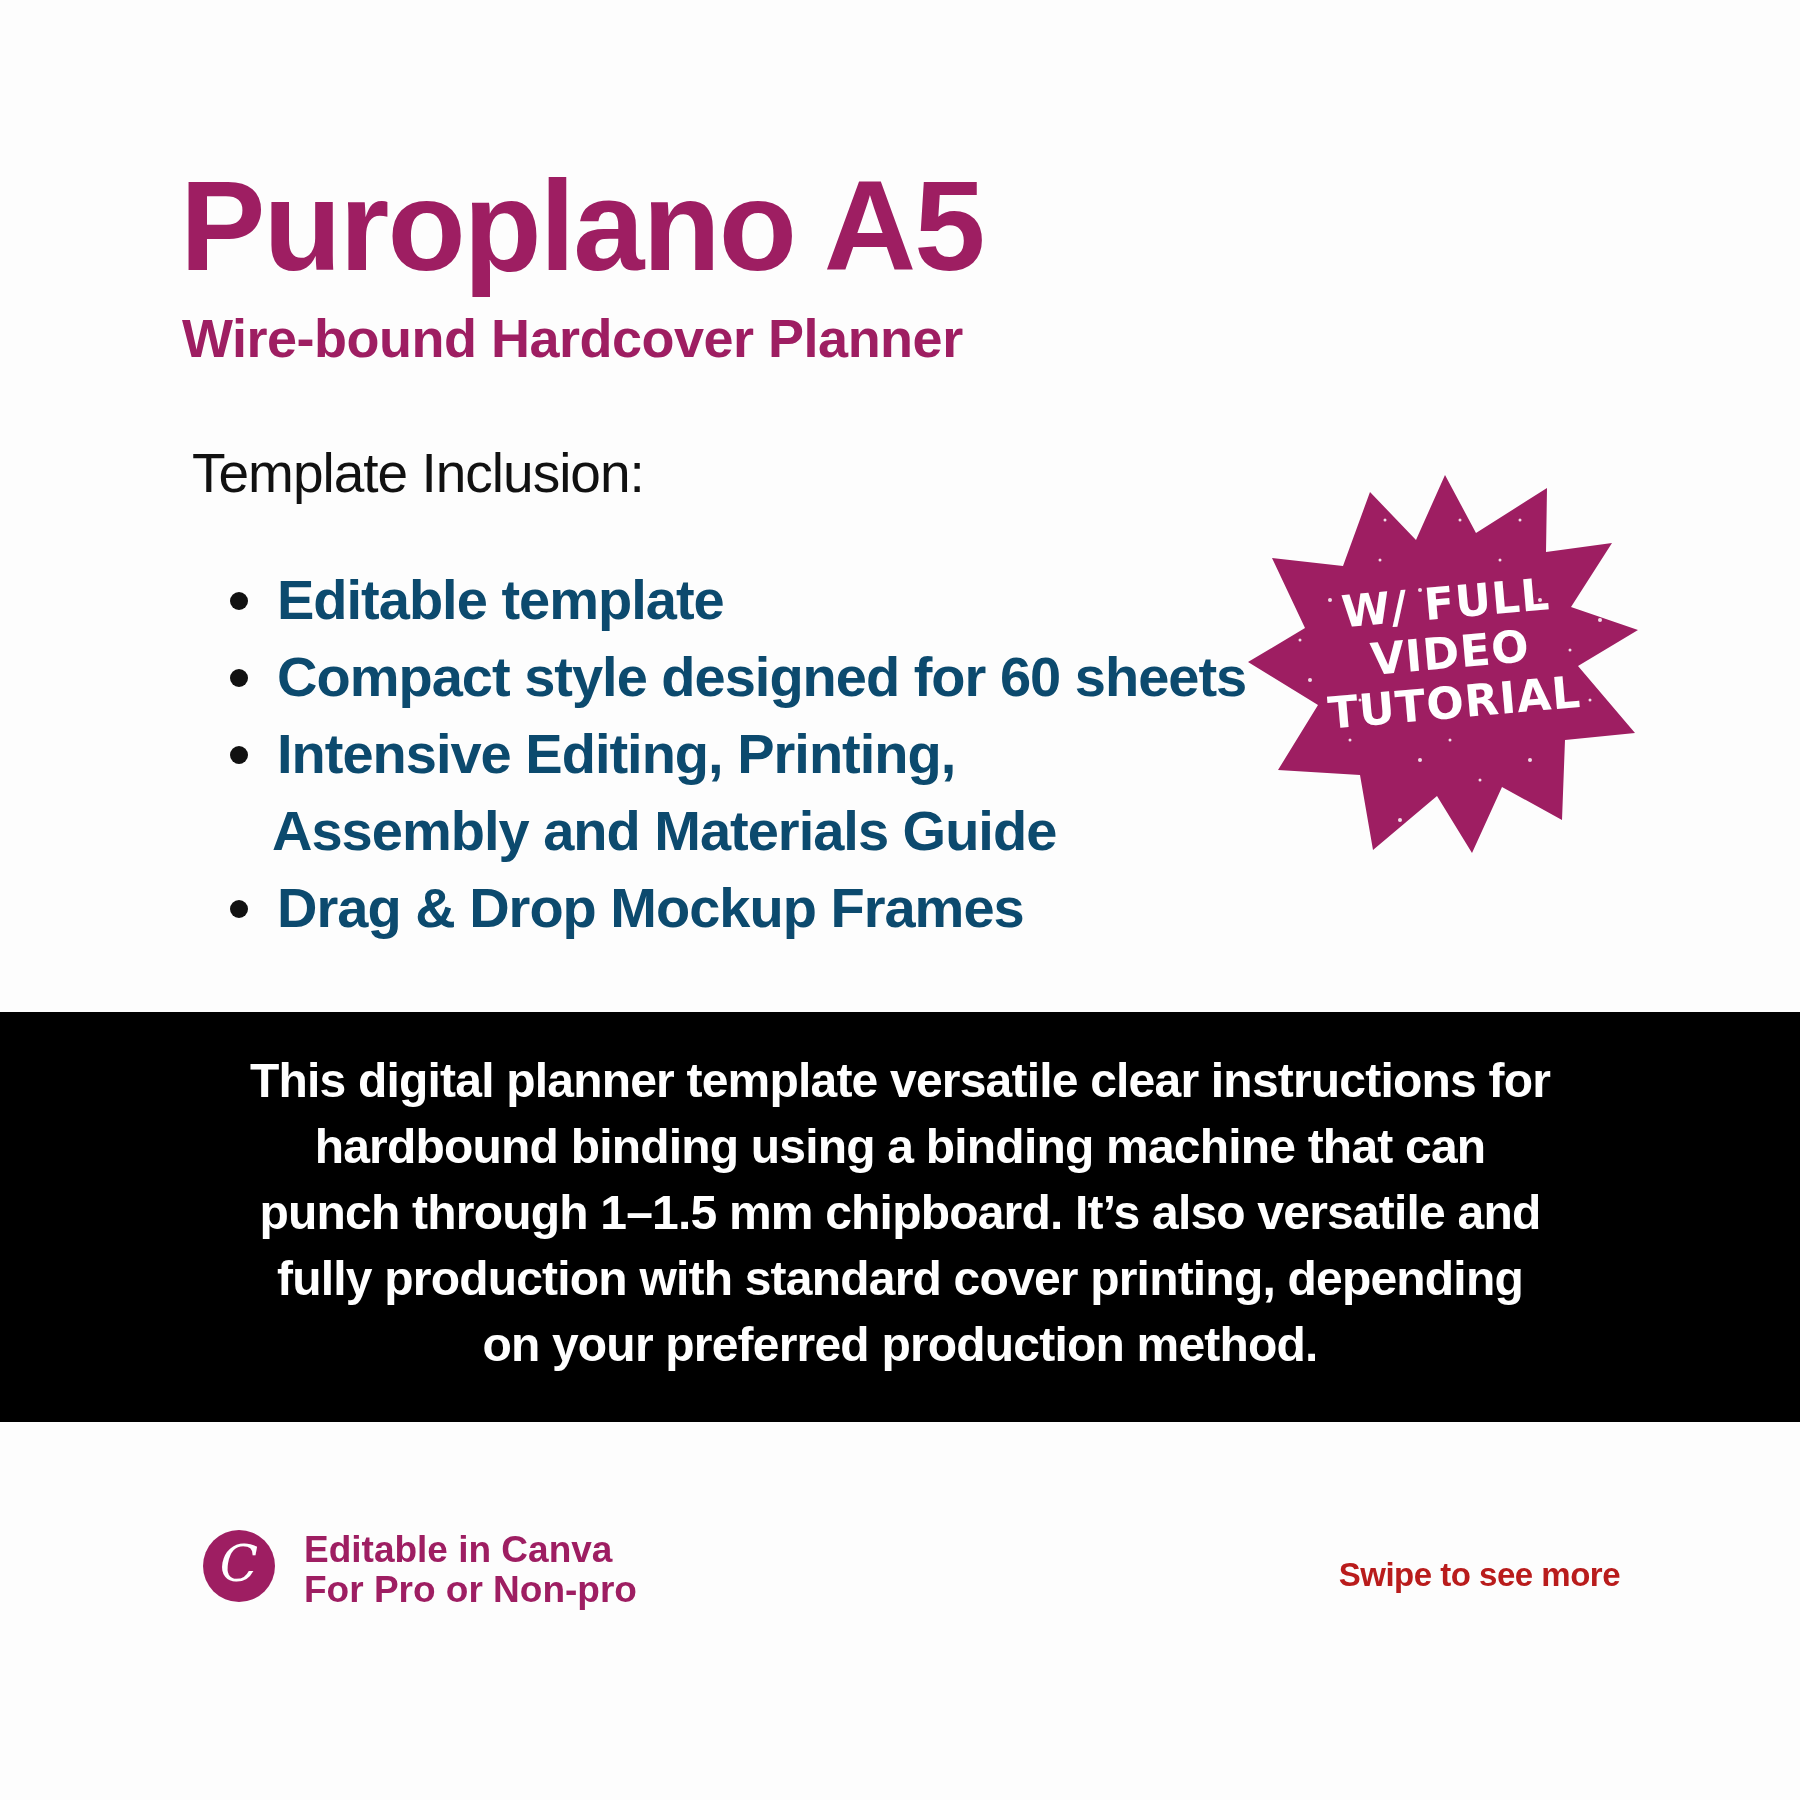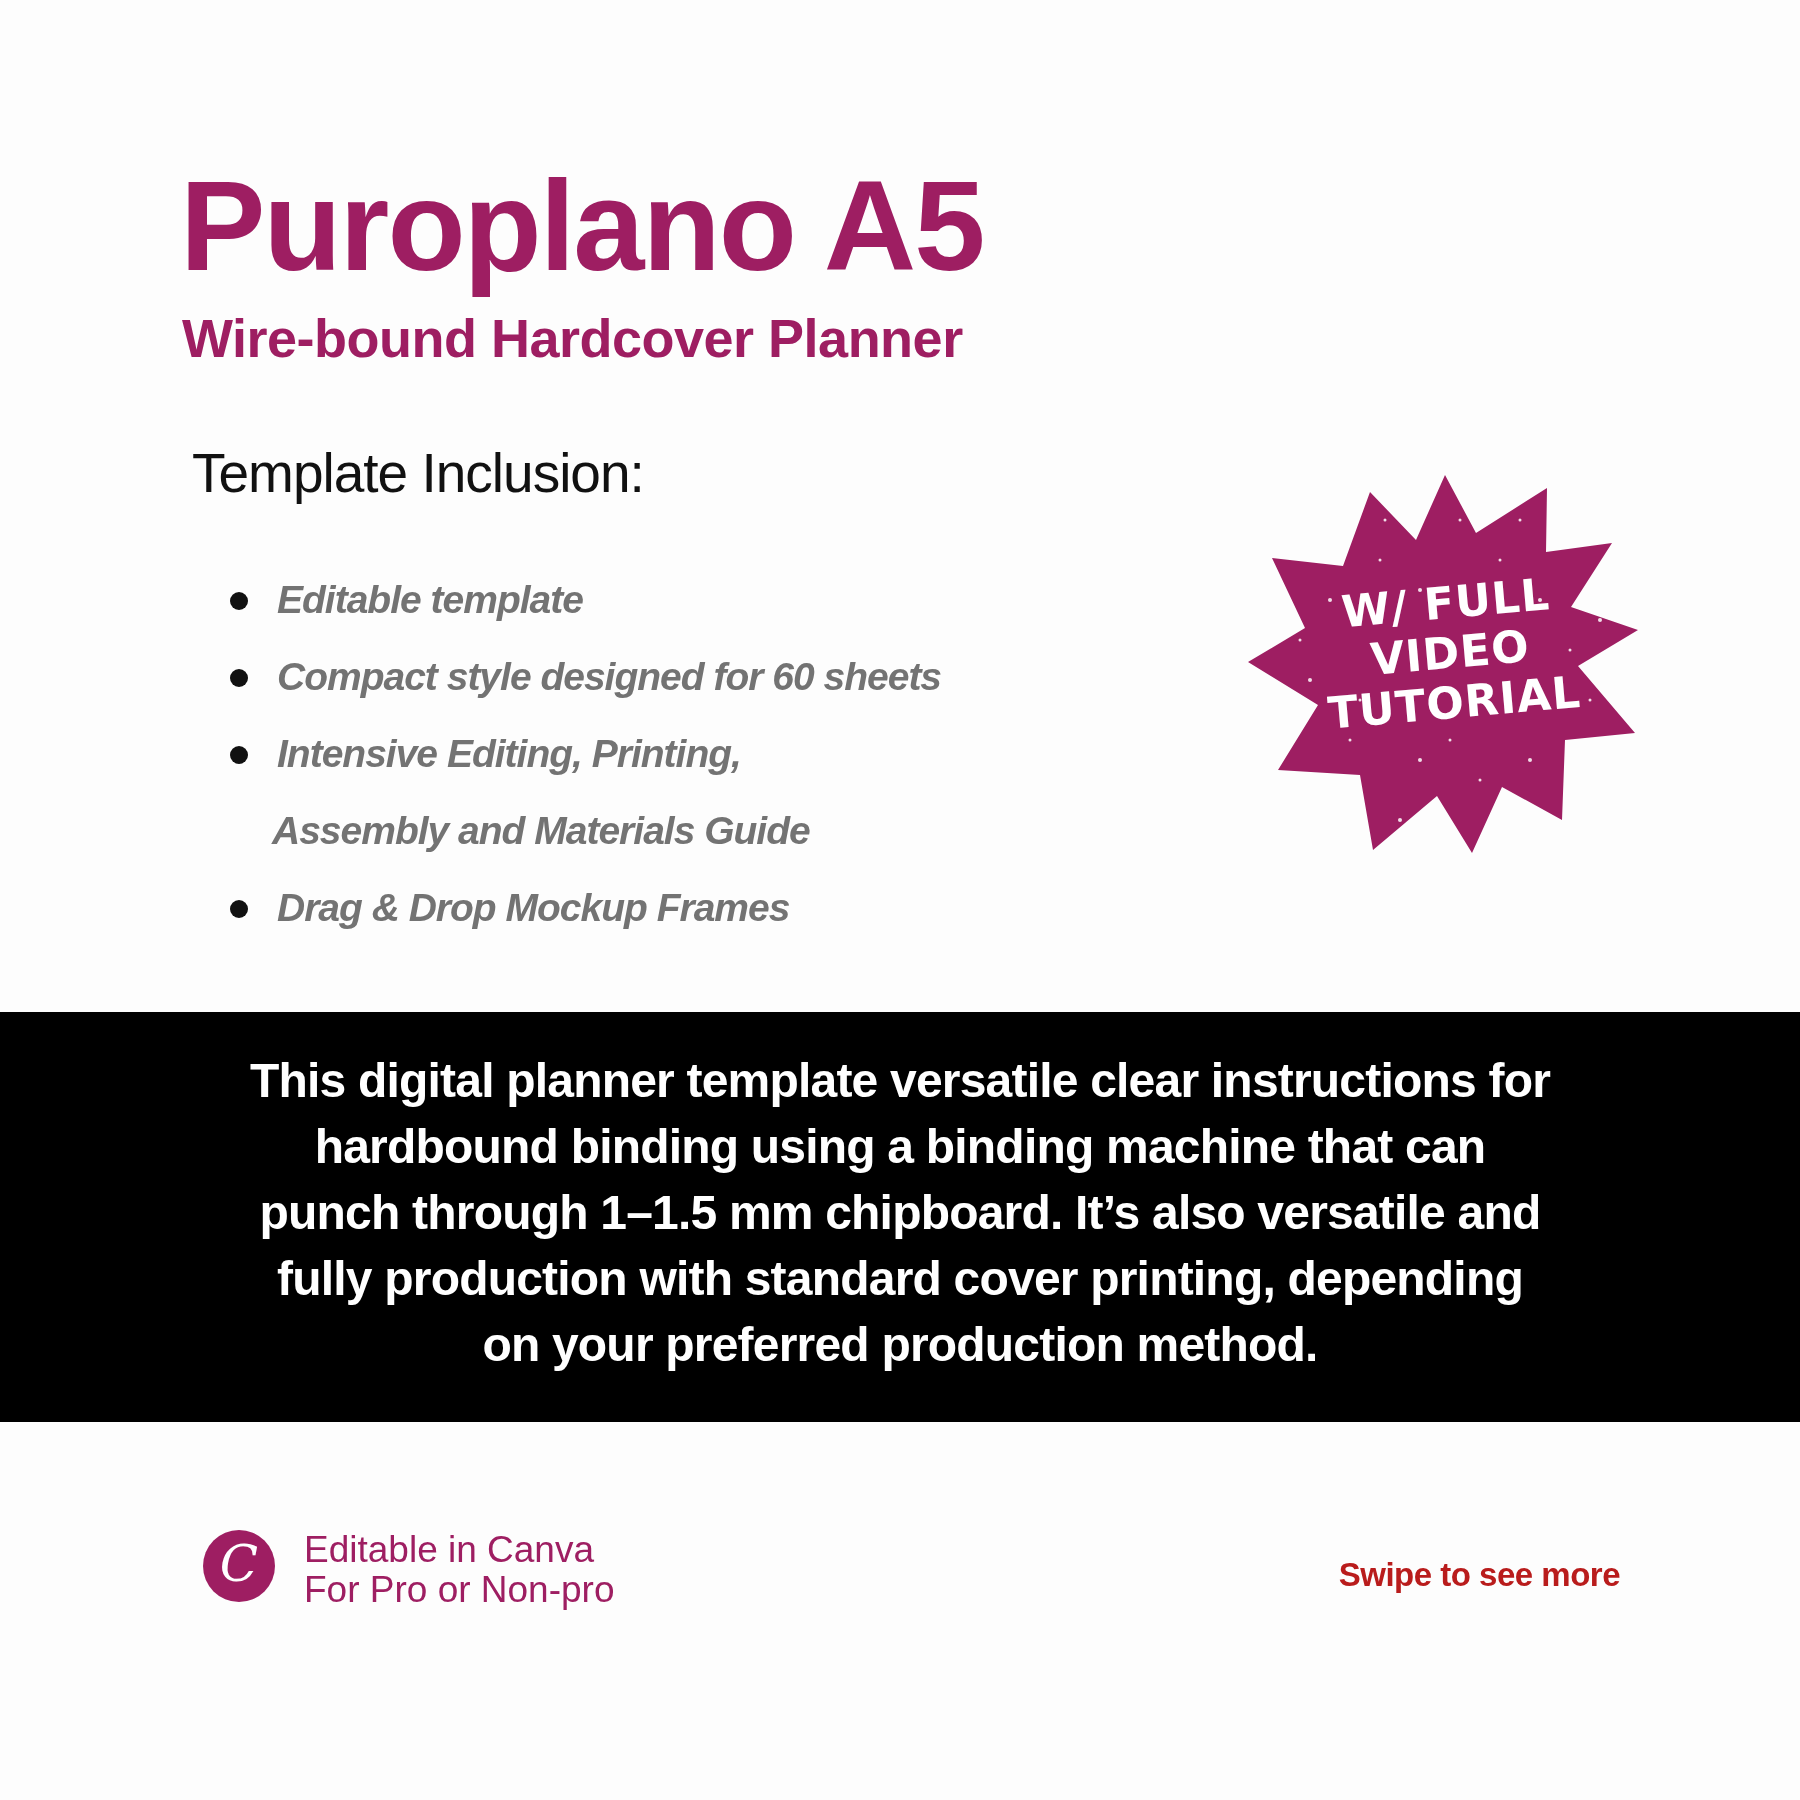"Editable template" .bullets li { color: #737373 -> #0c4a6e; font-size: 39px -> 56px; font-style: italic -> none }
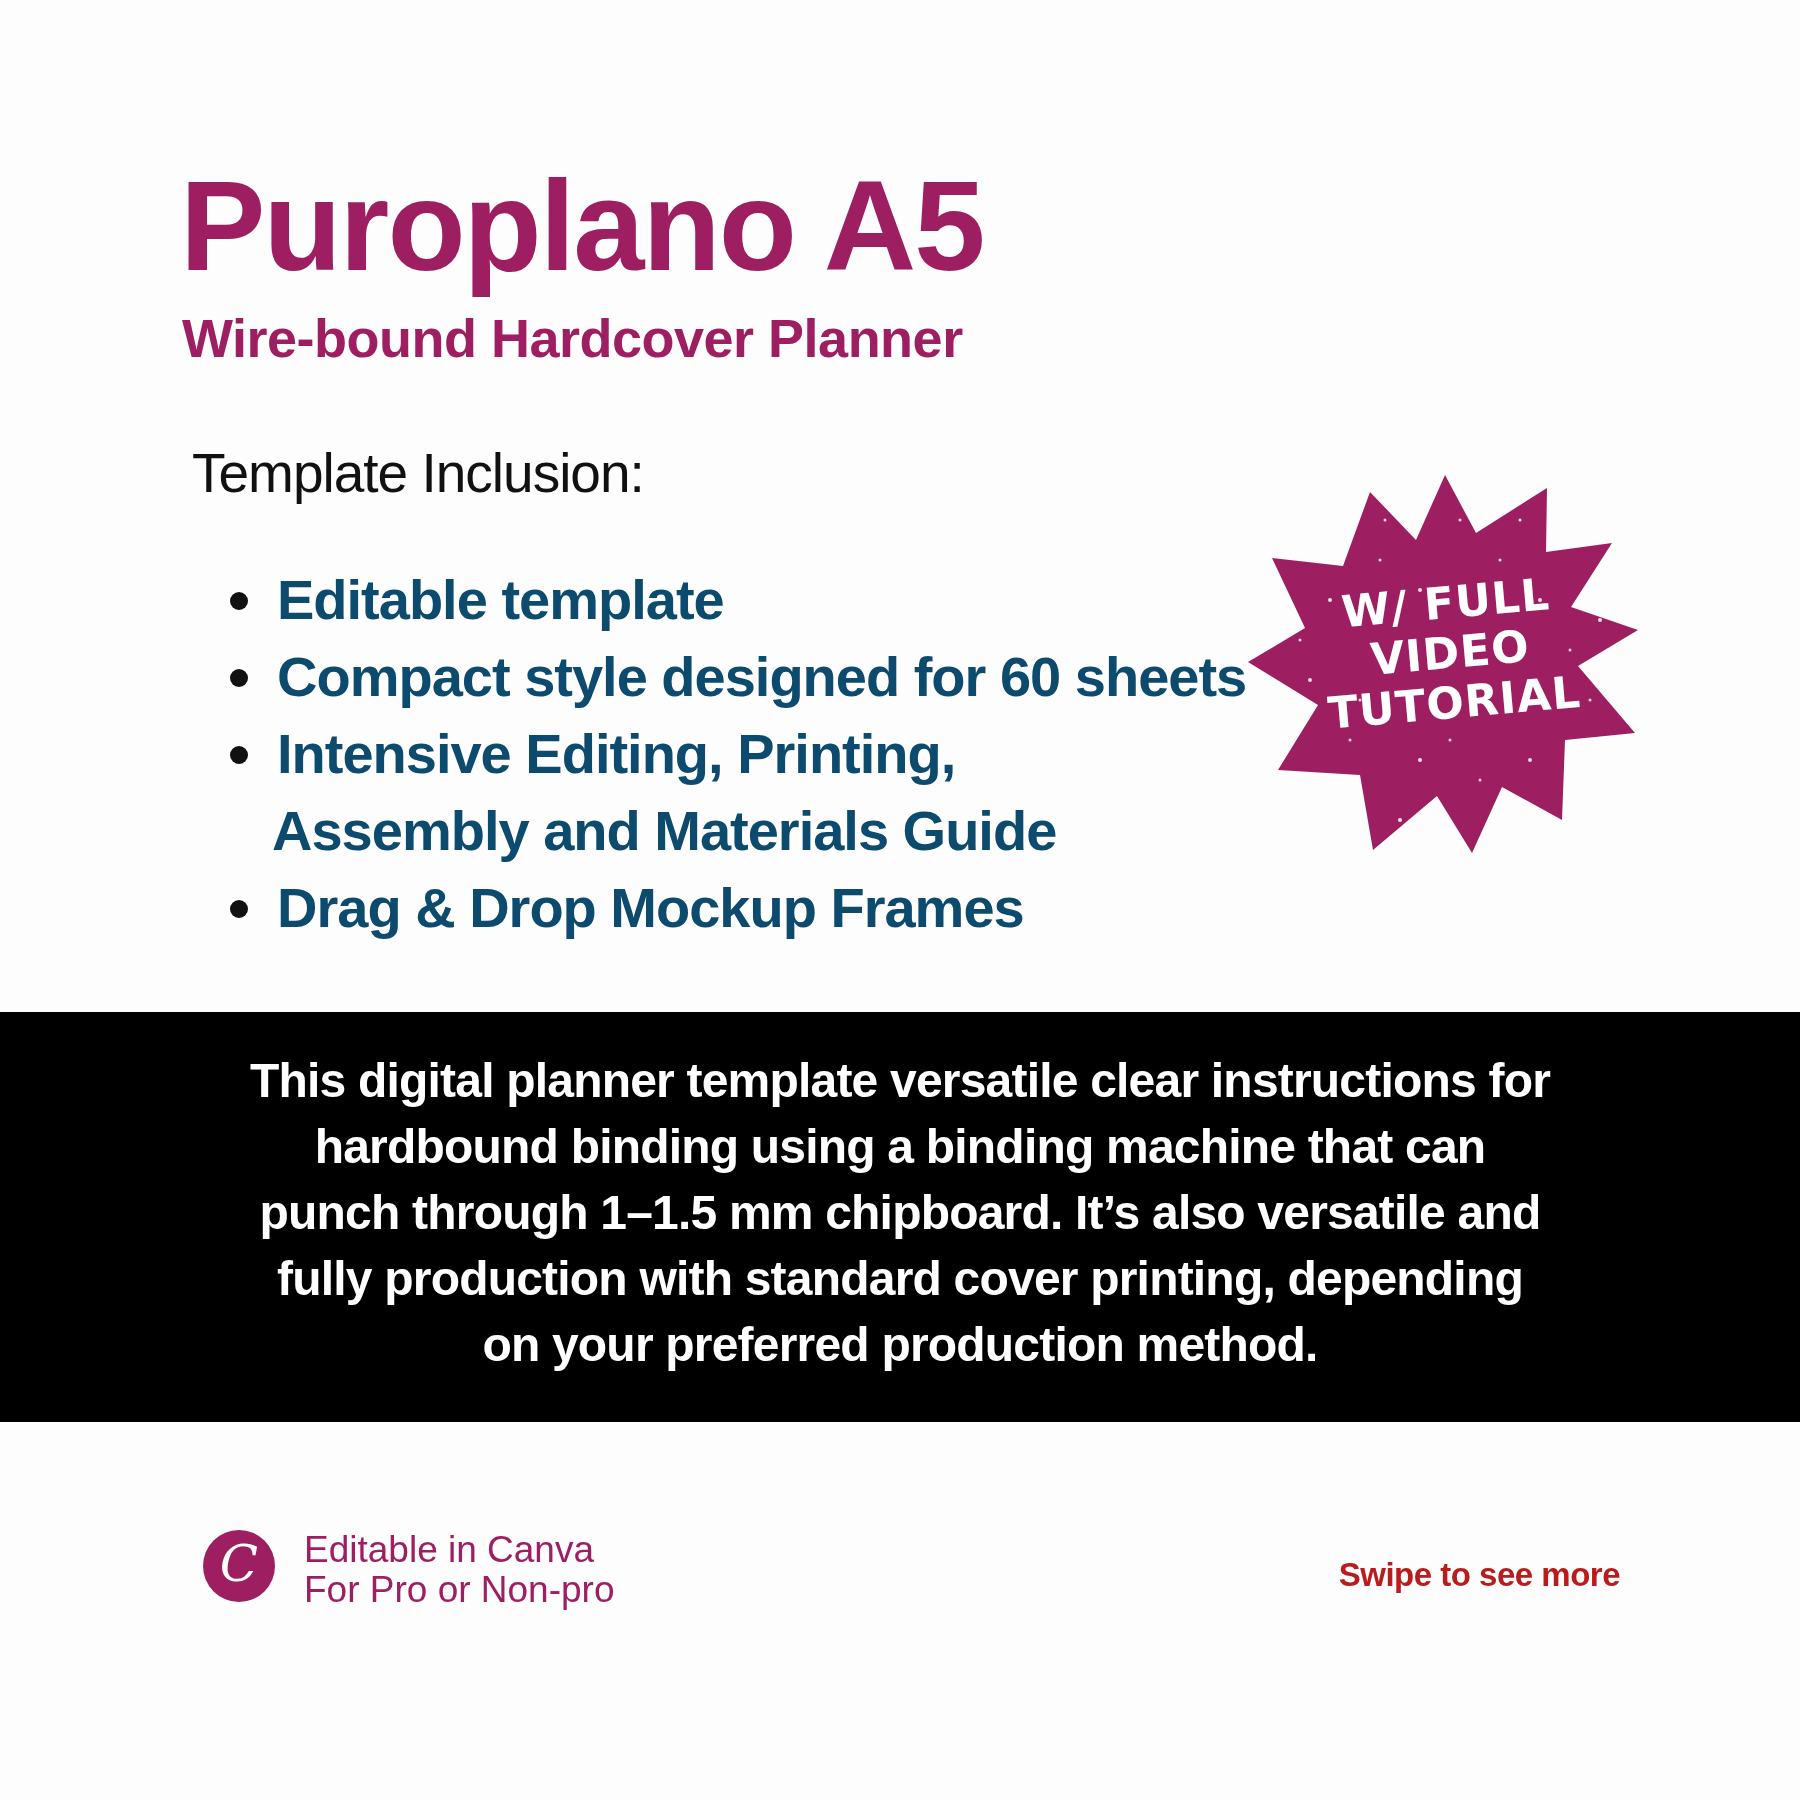"Editable in Canva" .footer-left { font-weight: 400 -> 700 }
